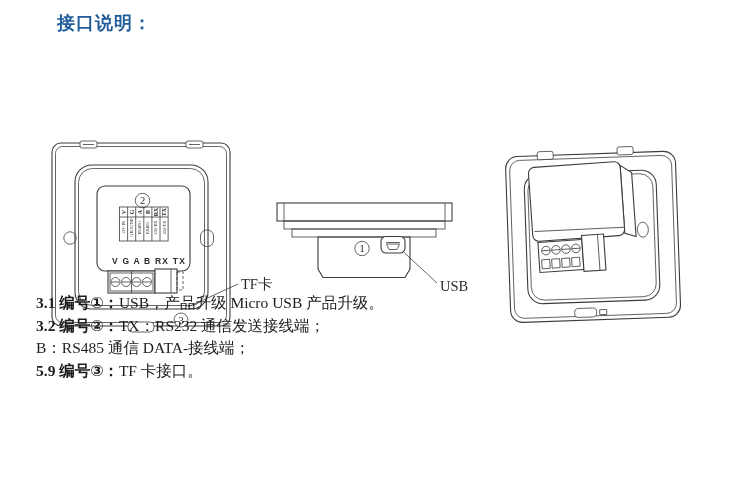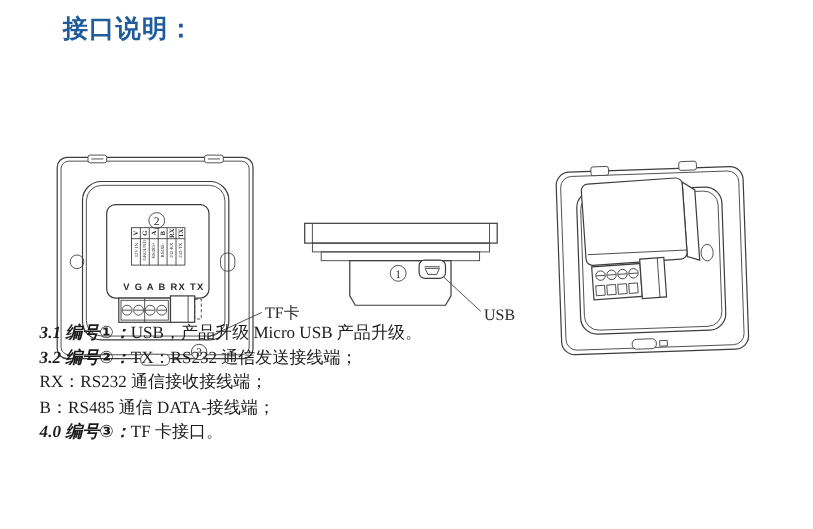"接口说明：" .title { font-size: 23px -> 18px }
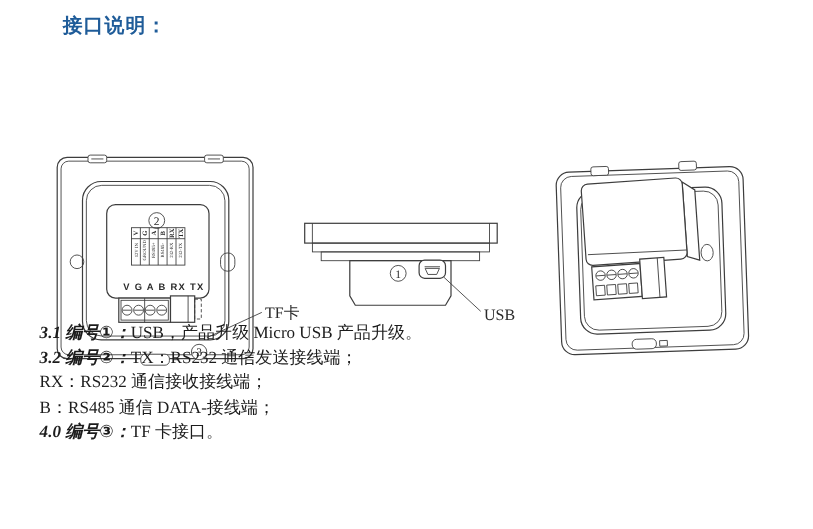"3.1 编号①：" .notes b { font-style: italic -> none }
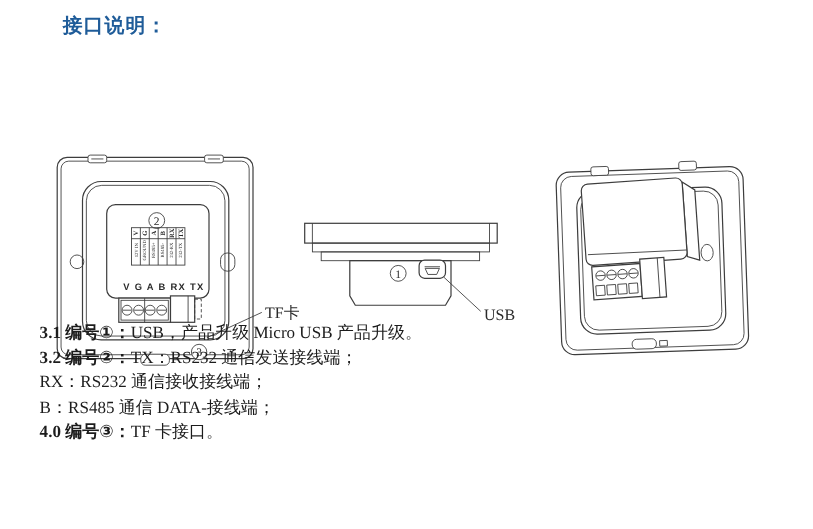"RX：RS232 通信接收接线端；" p { html: <p><b></b><span>RX：RS232 通信接收接线端；</span></p> -> none }
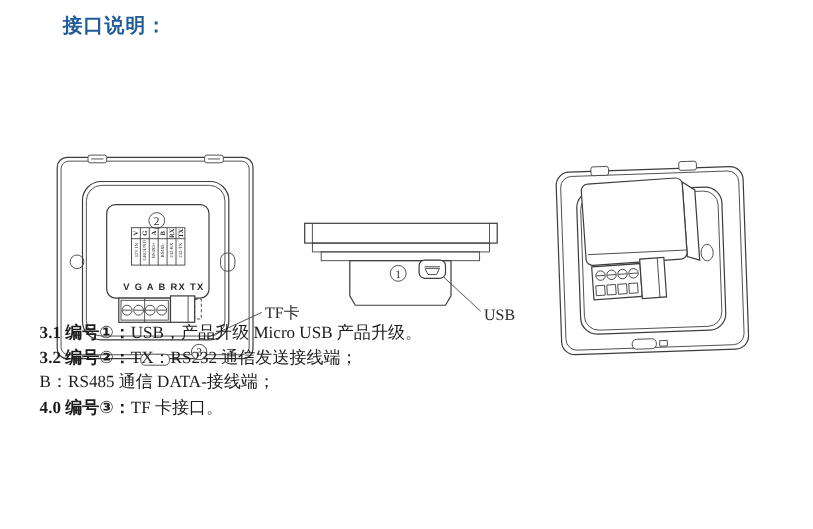"4.0 编号③：" b { text: 4.0 -> 5.9 }
